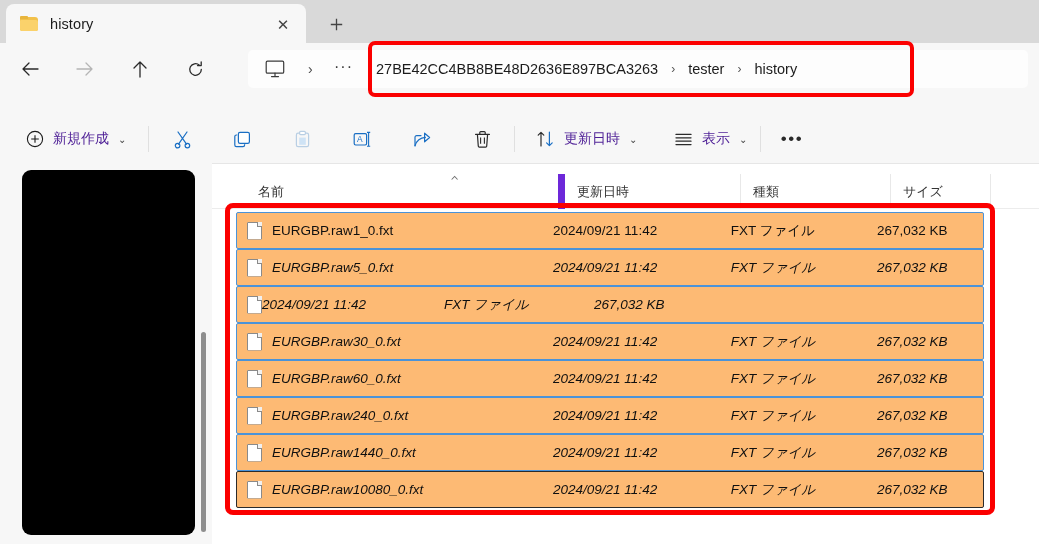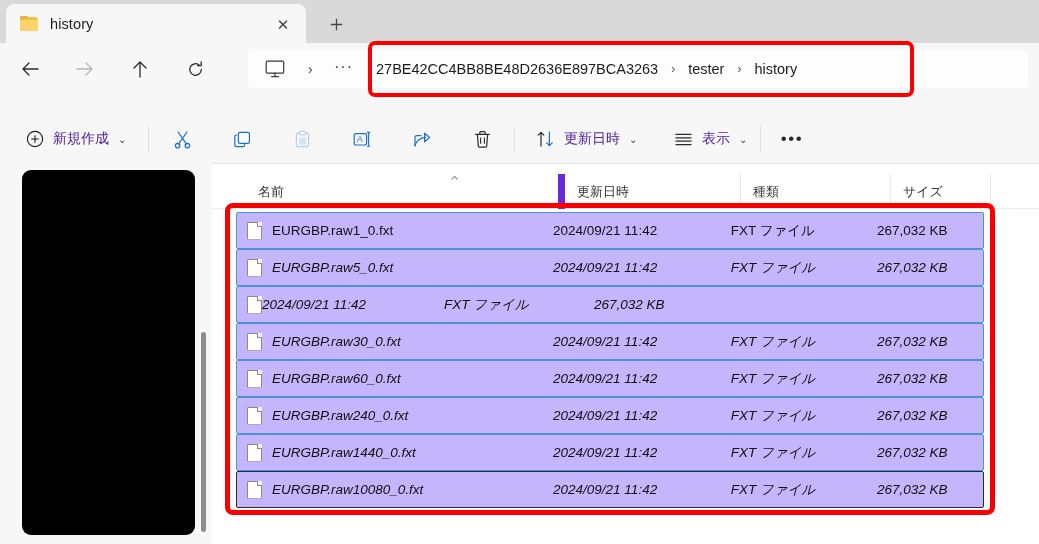"EURGBP.raw1_0.fxt" .filerow { background: #c4b5fd -> #fdba74 }
